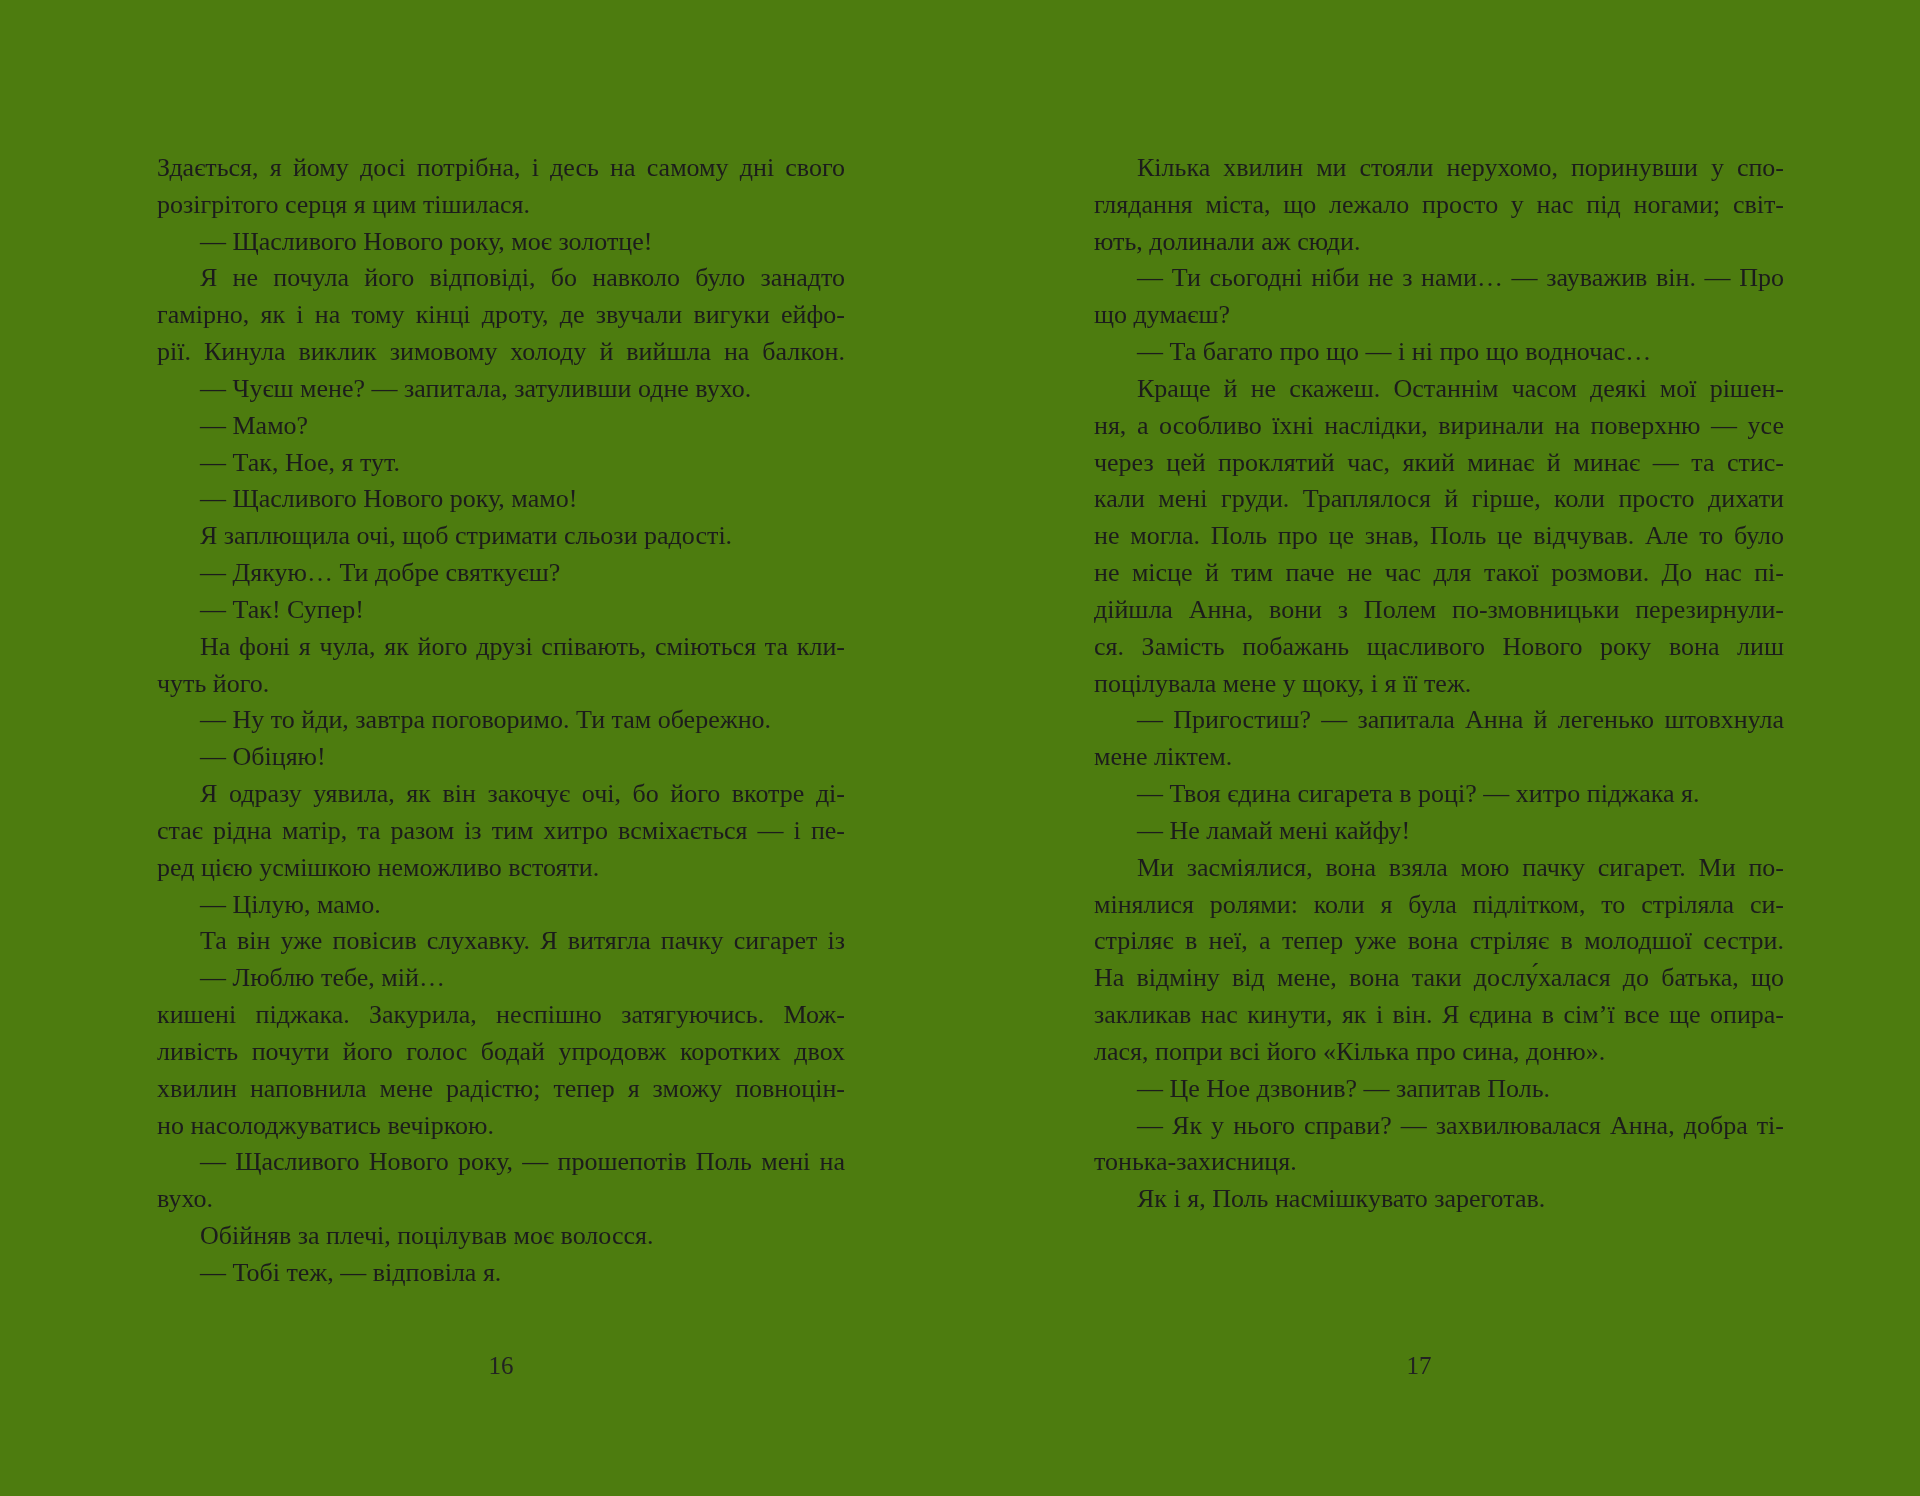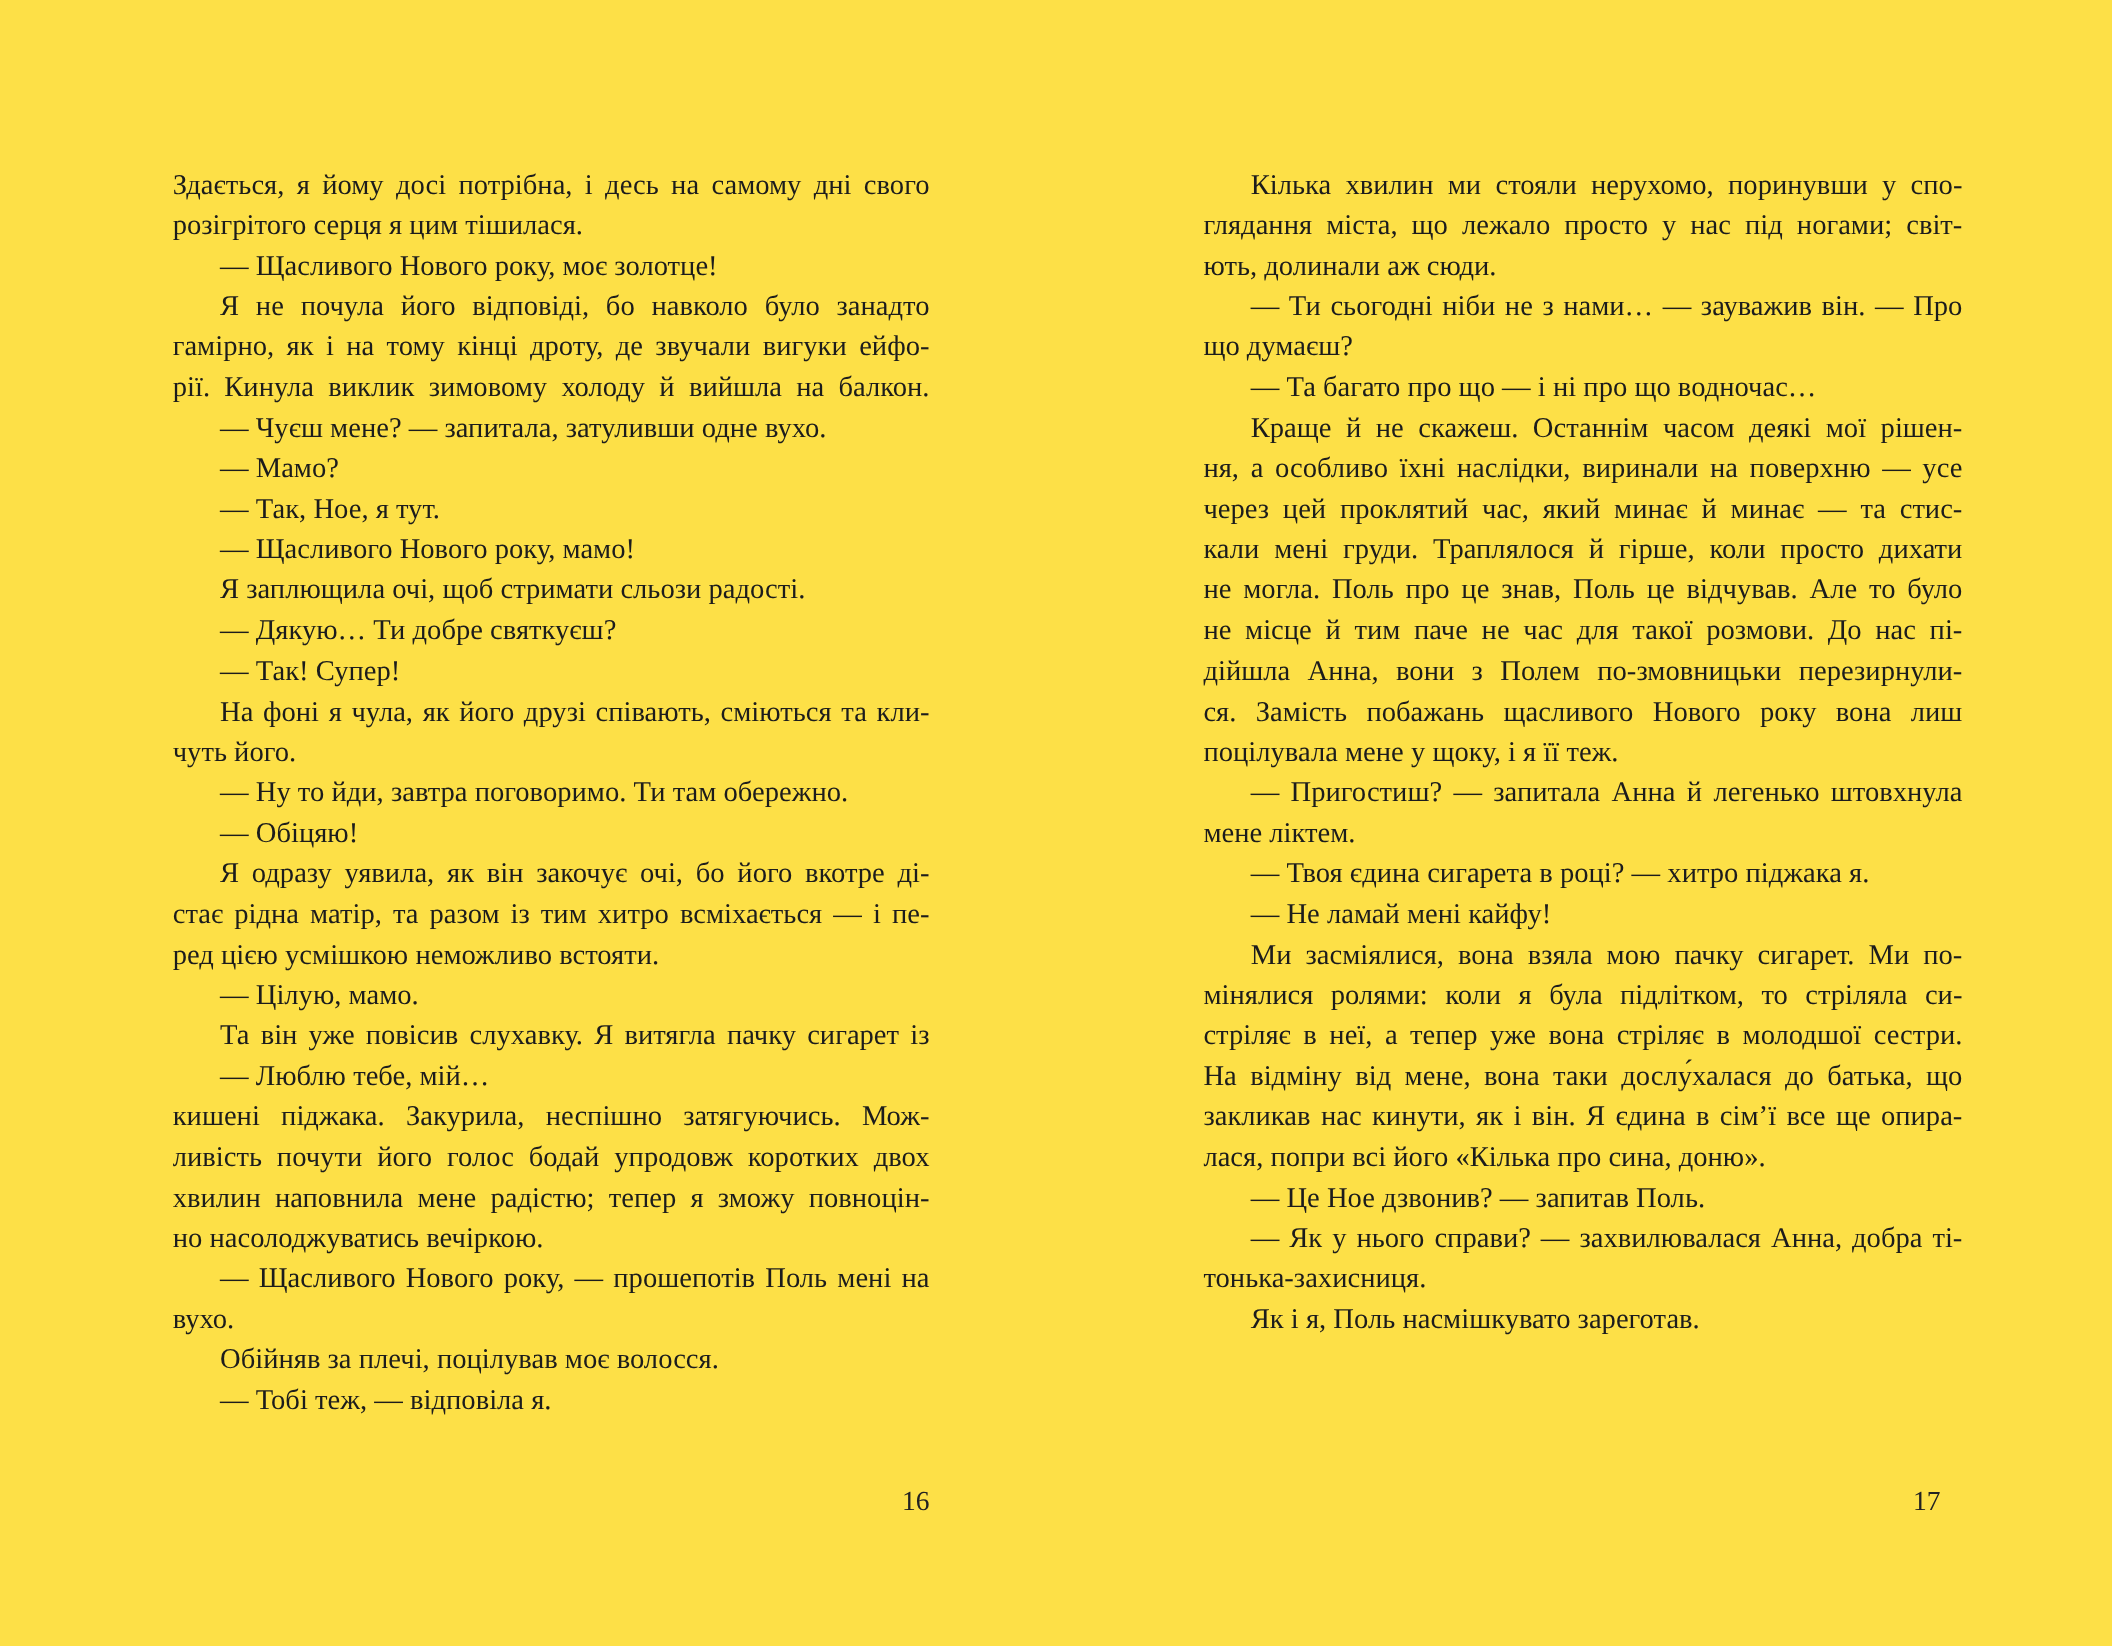"Здається, я йому досі потрібна," .spread { background: #fde047 -> #4d7c0f }
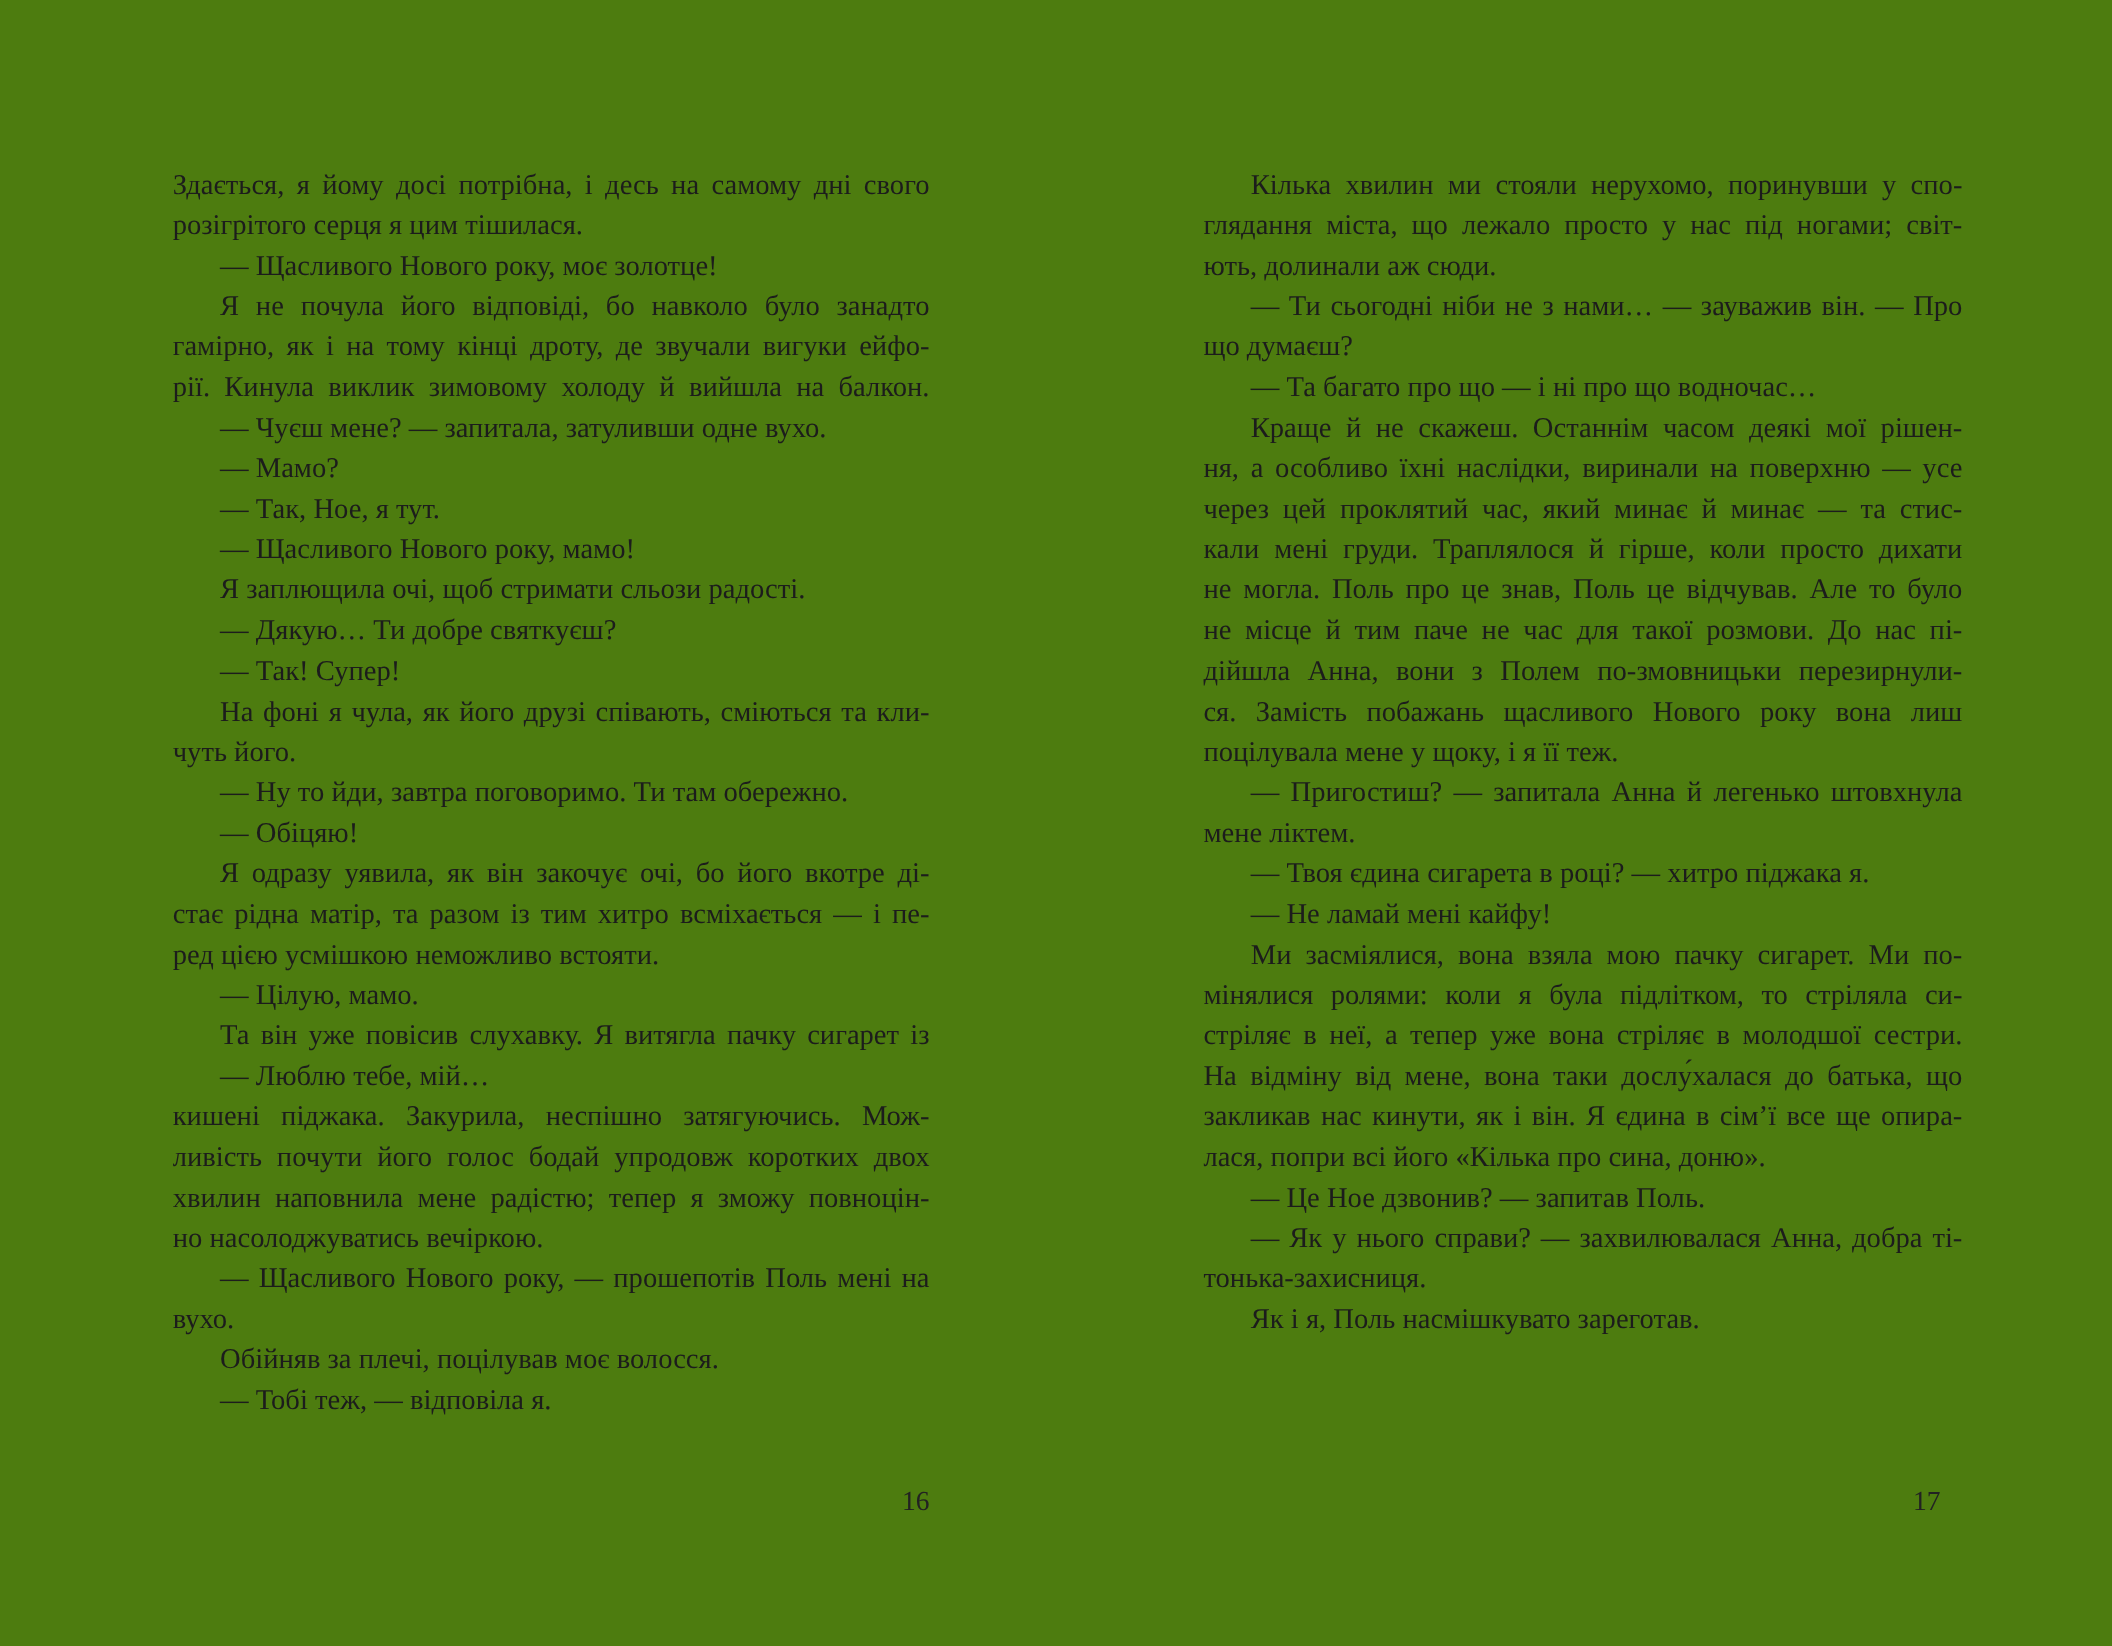"16" .page-number { text-align: right -> center }
